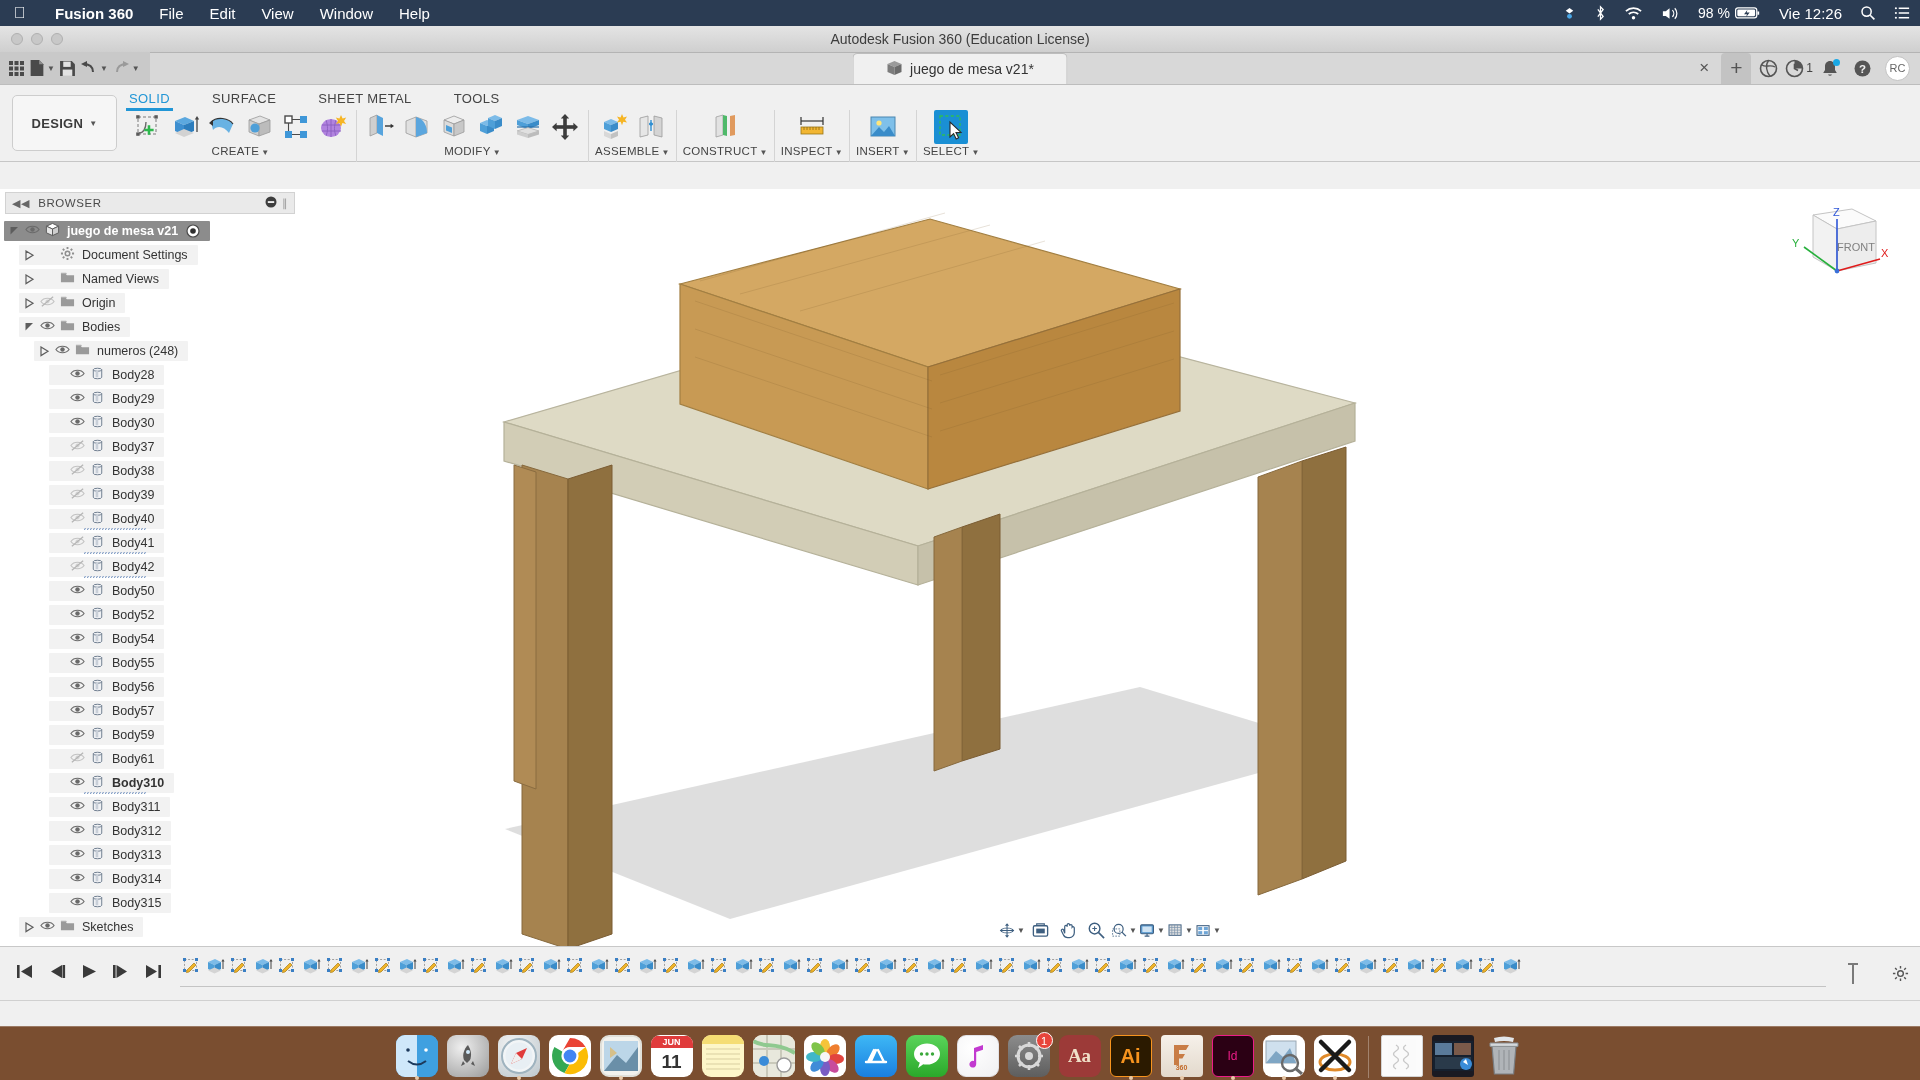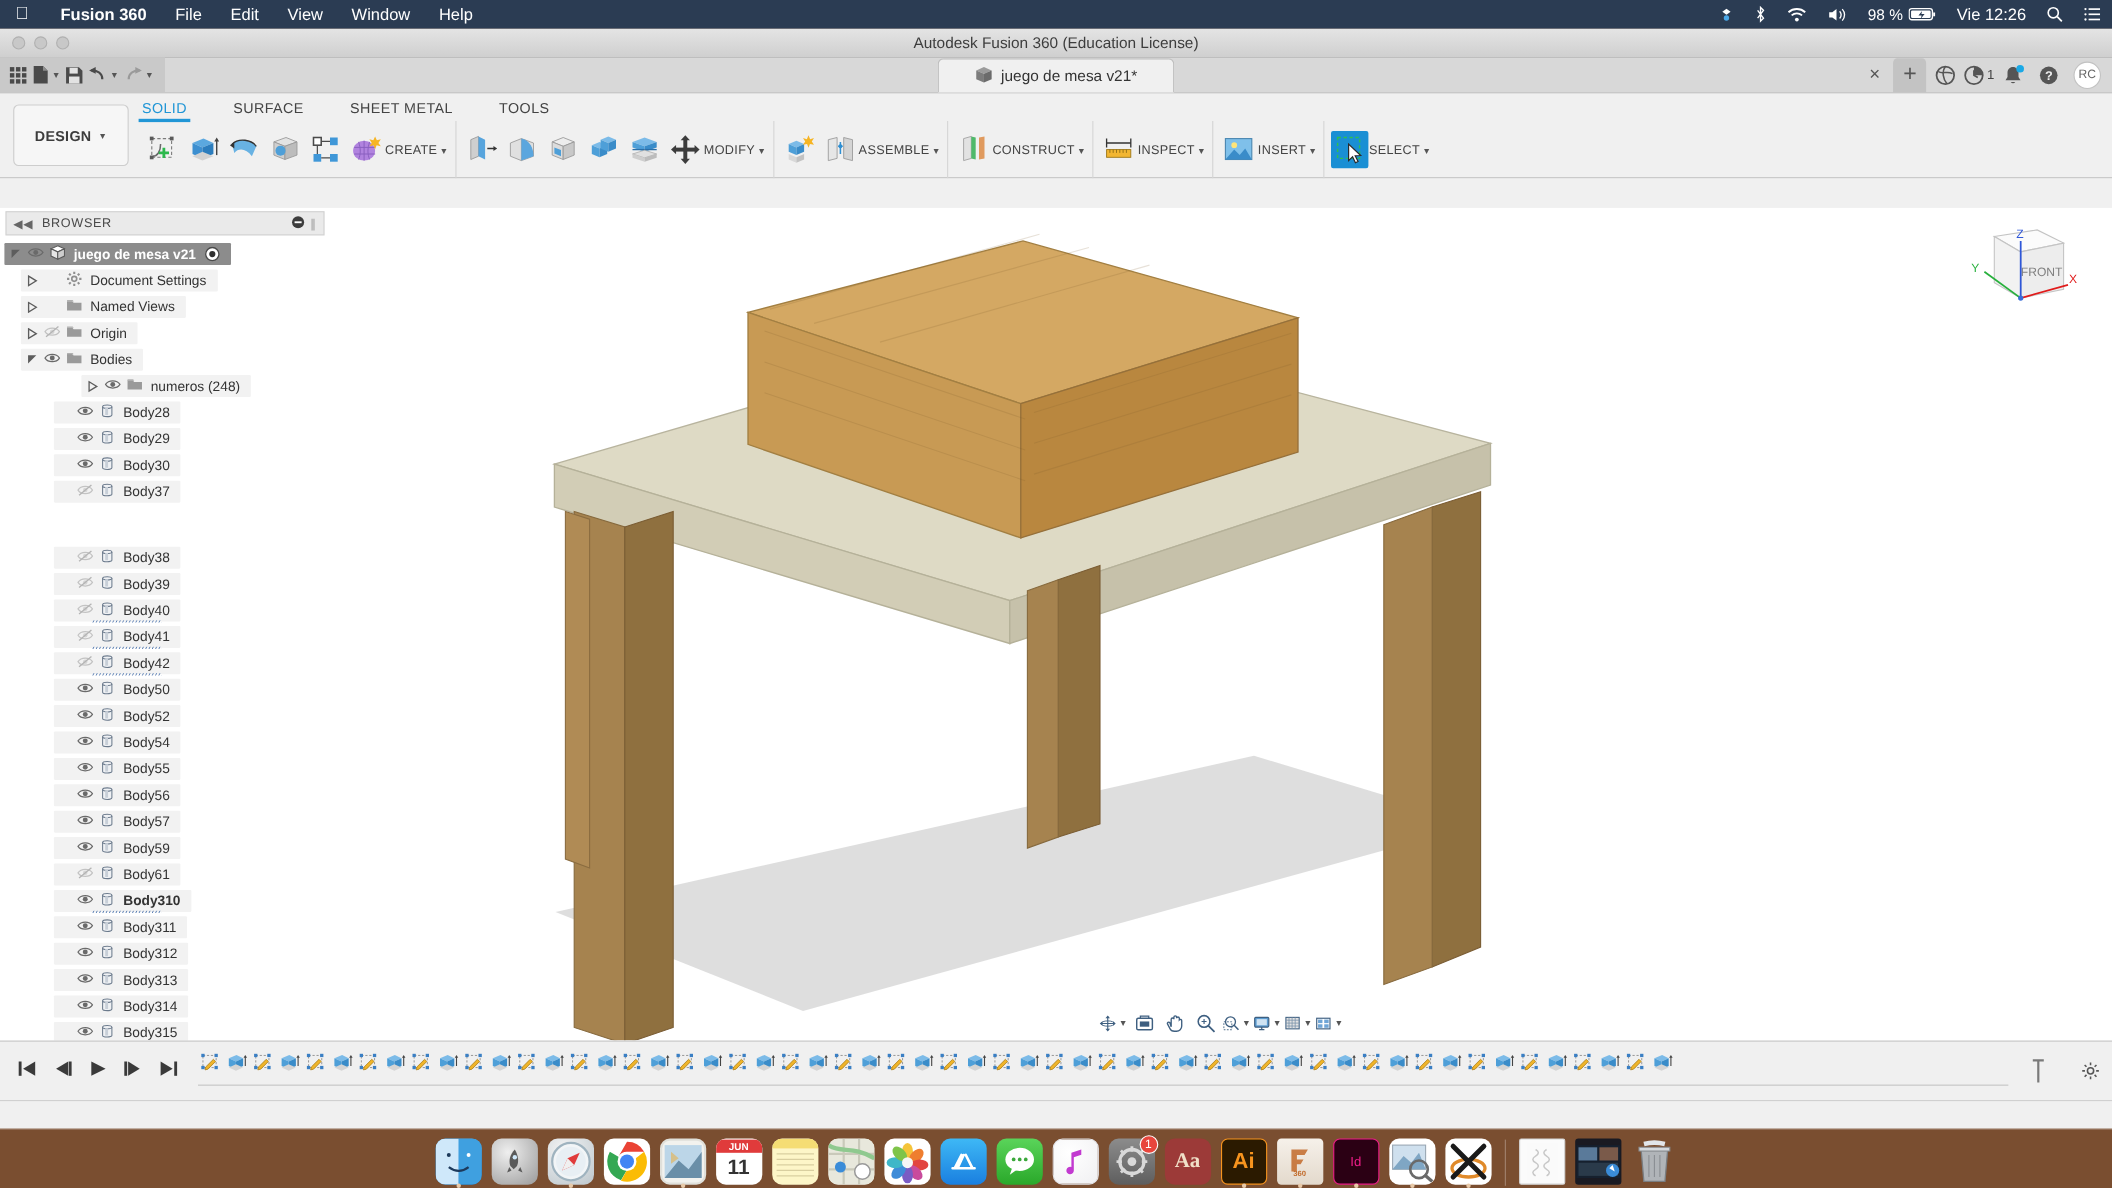"CREATE ▼" .panel { flex-direction: row -> column }
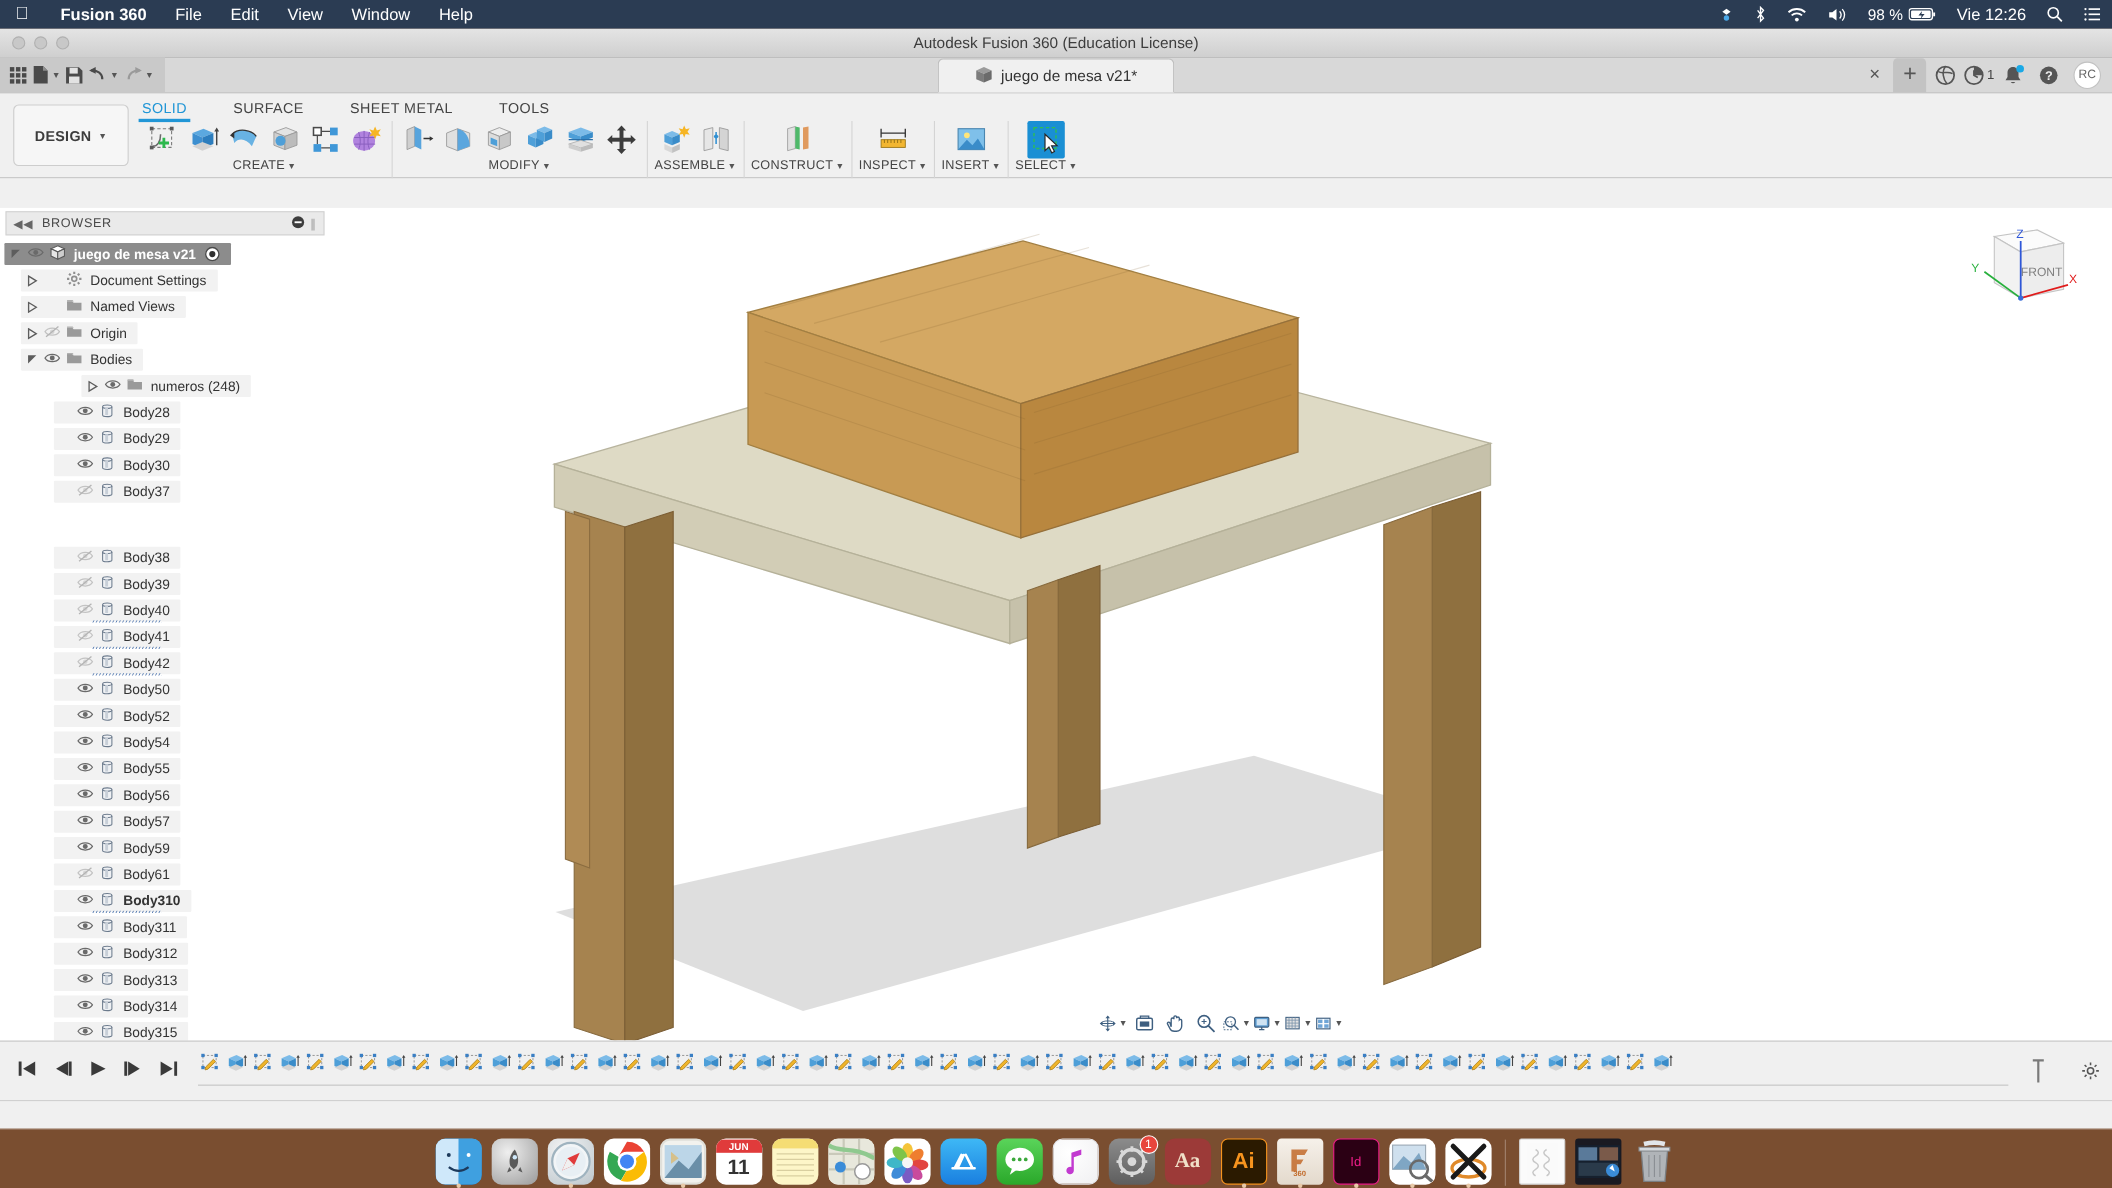"numeros (248)" div.node { margin-left: 40px -> none }
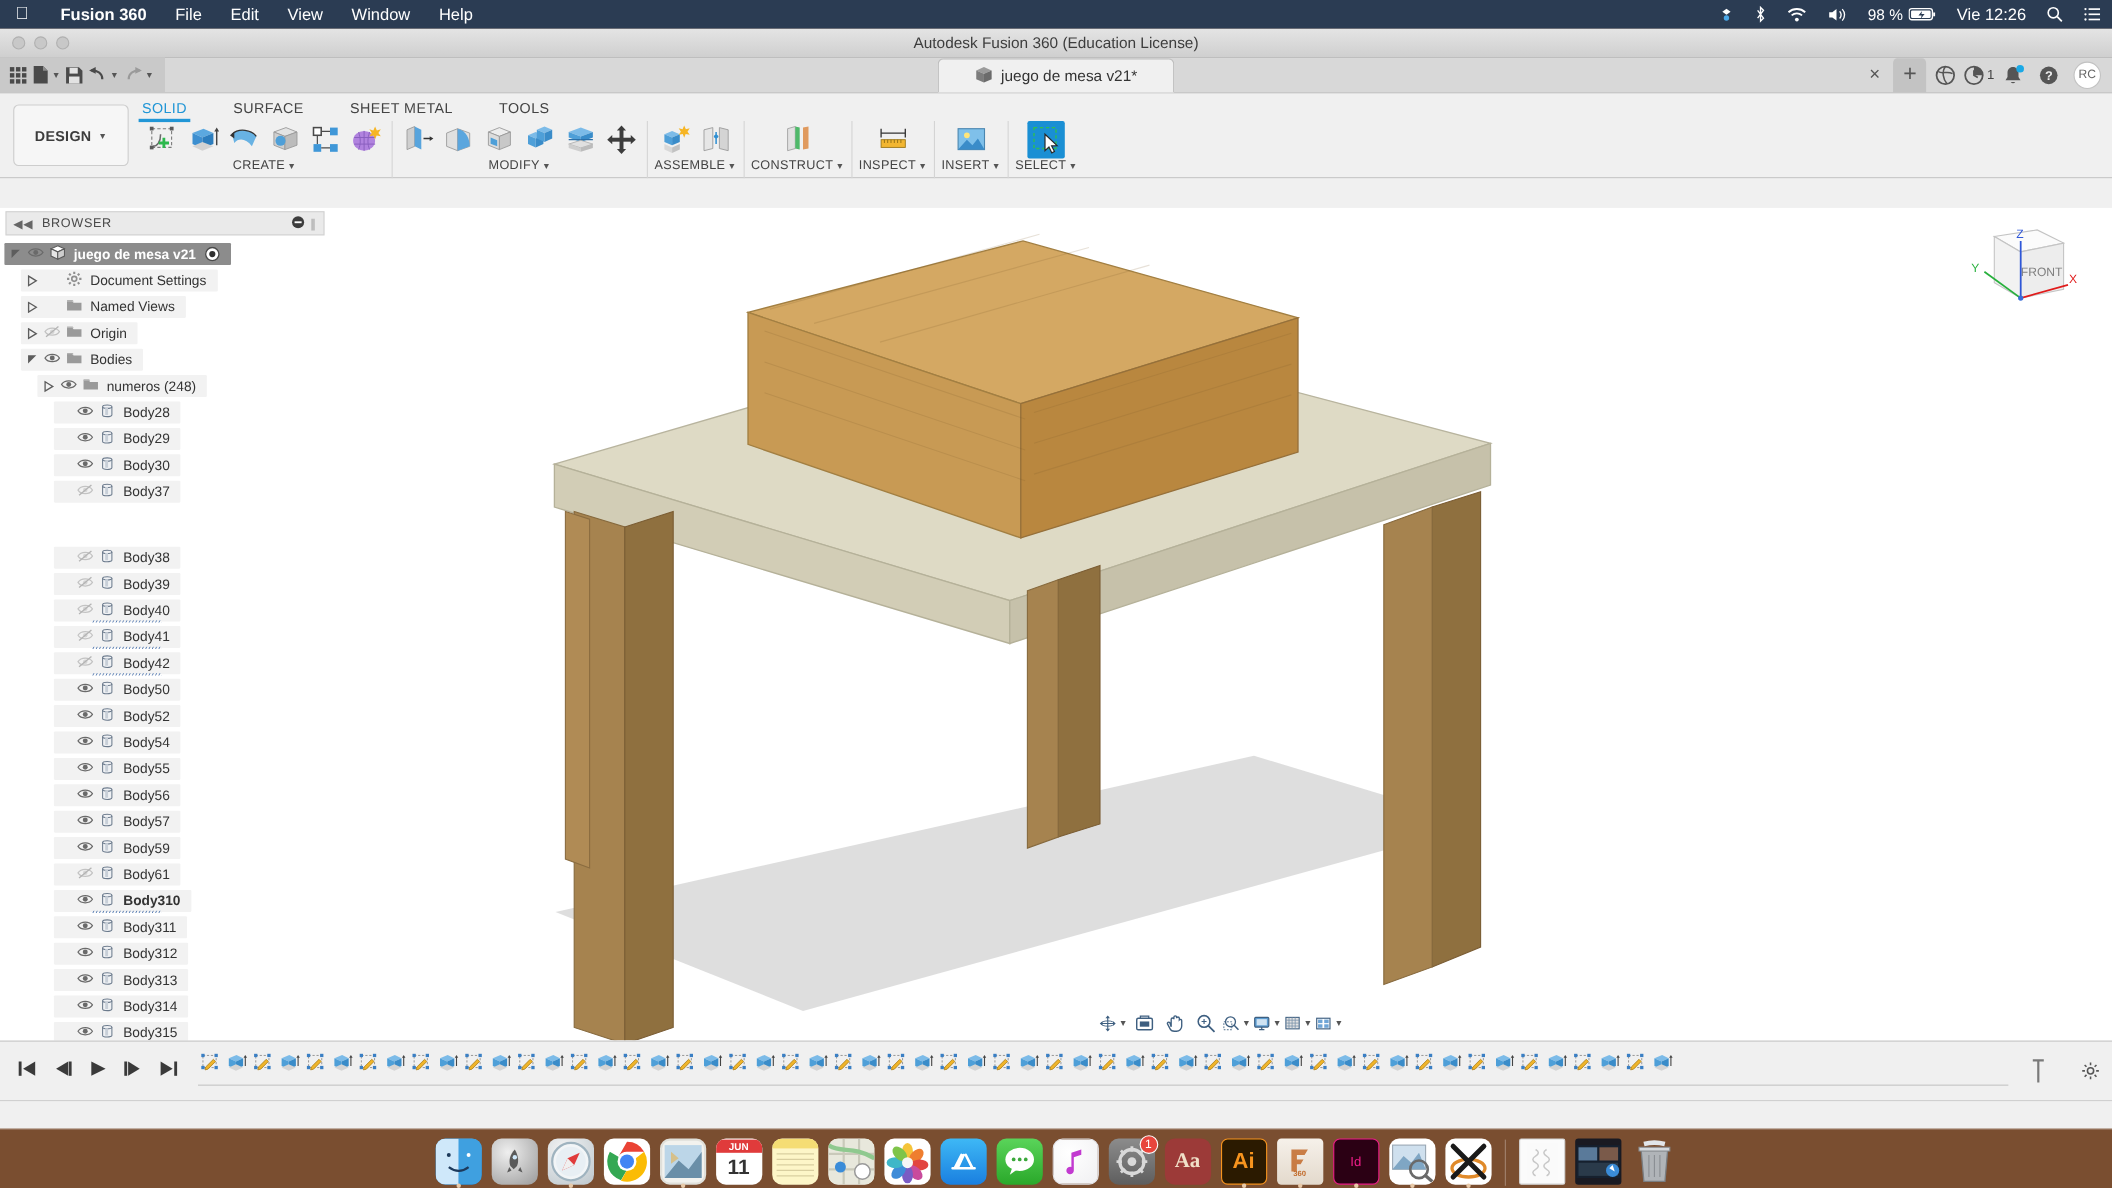"Body38" div.node { margin-top: 36px -> none }
